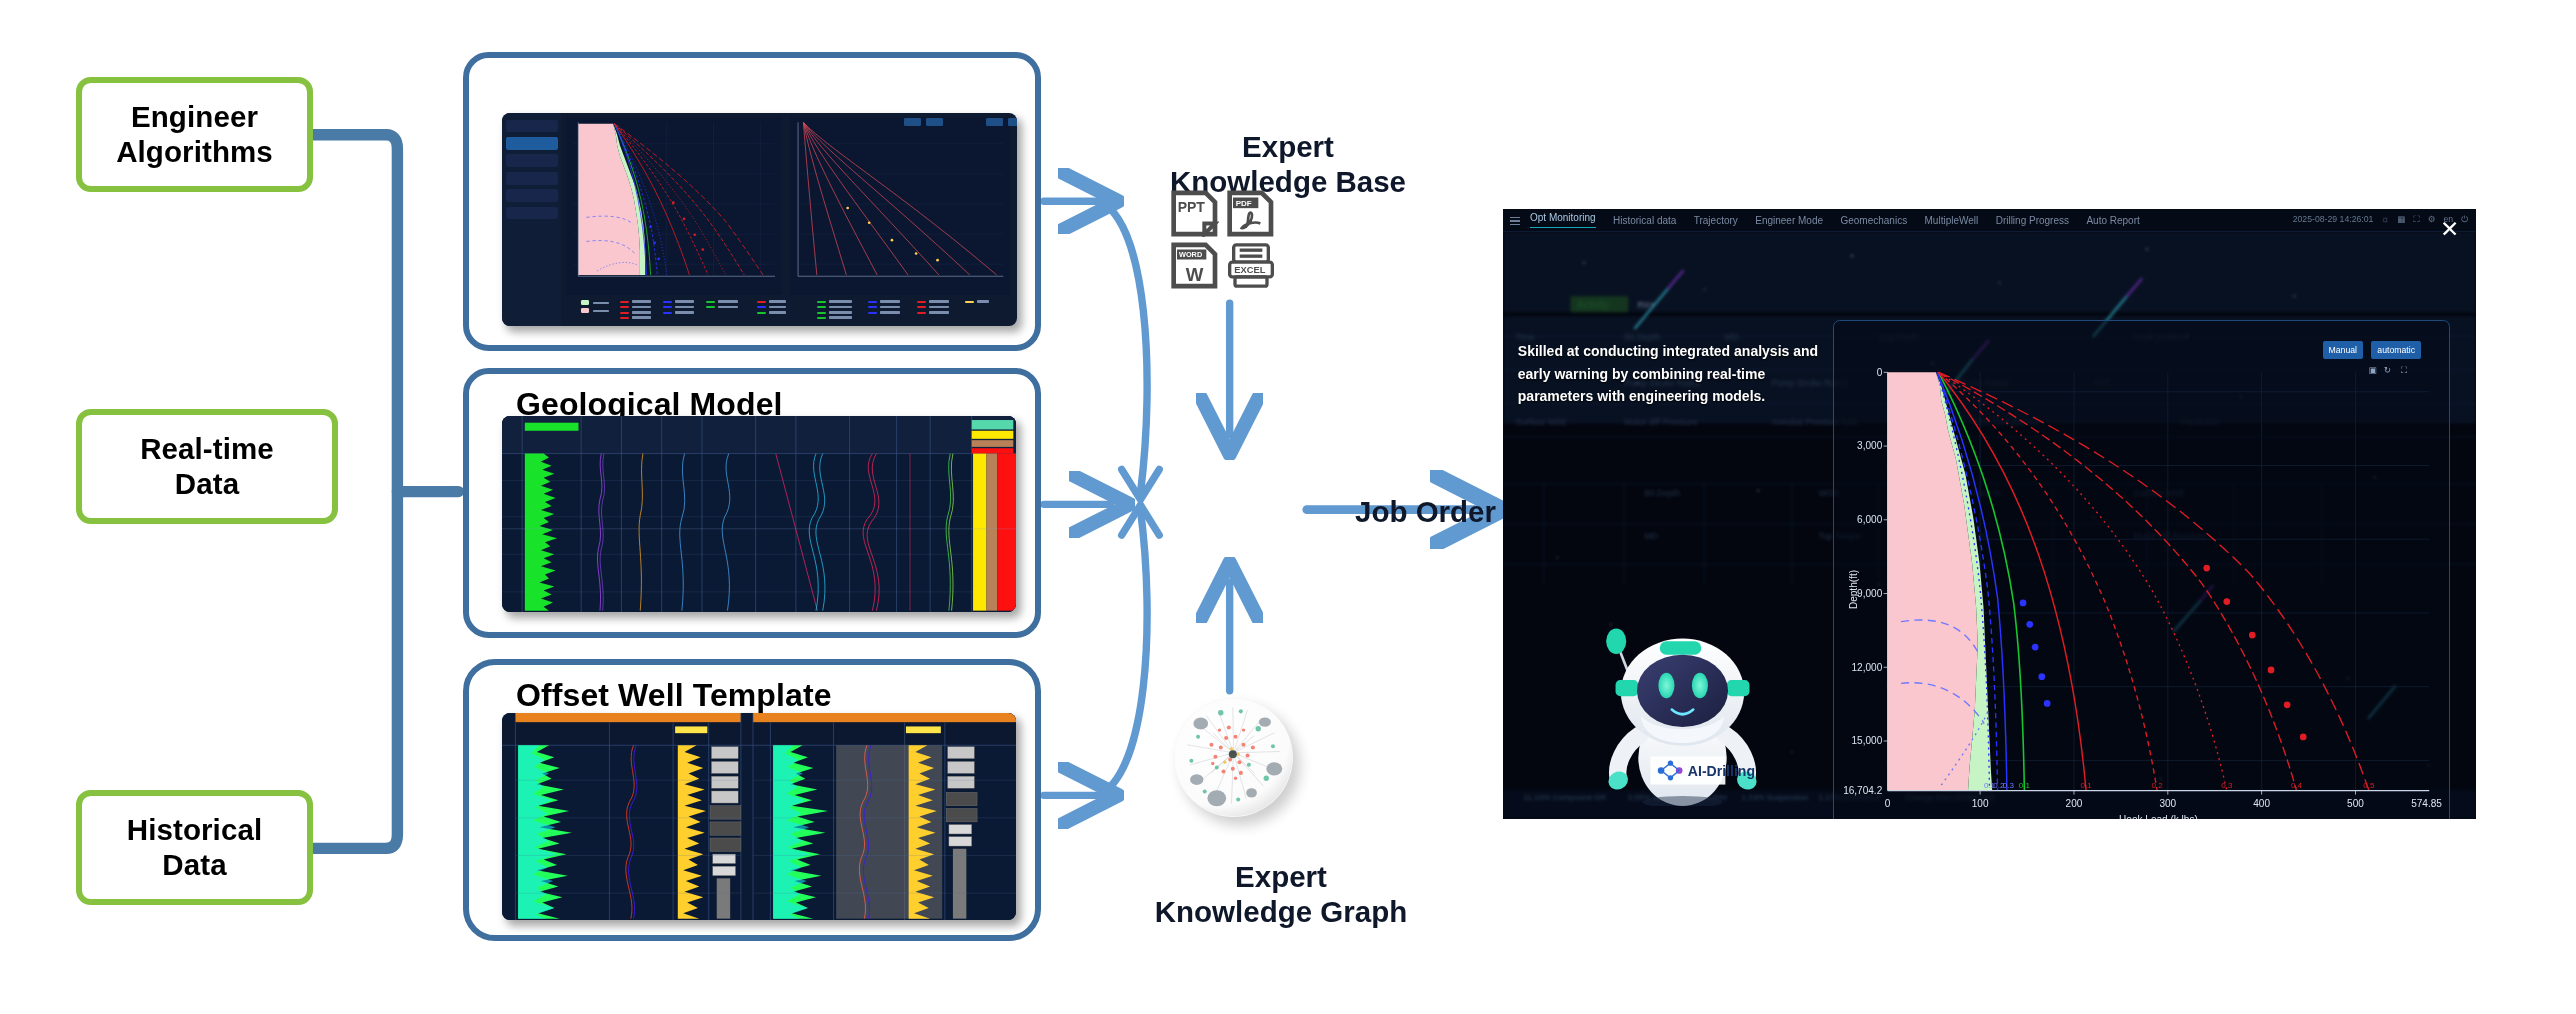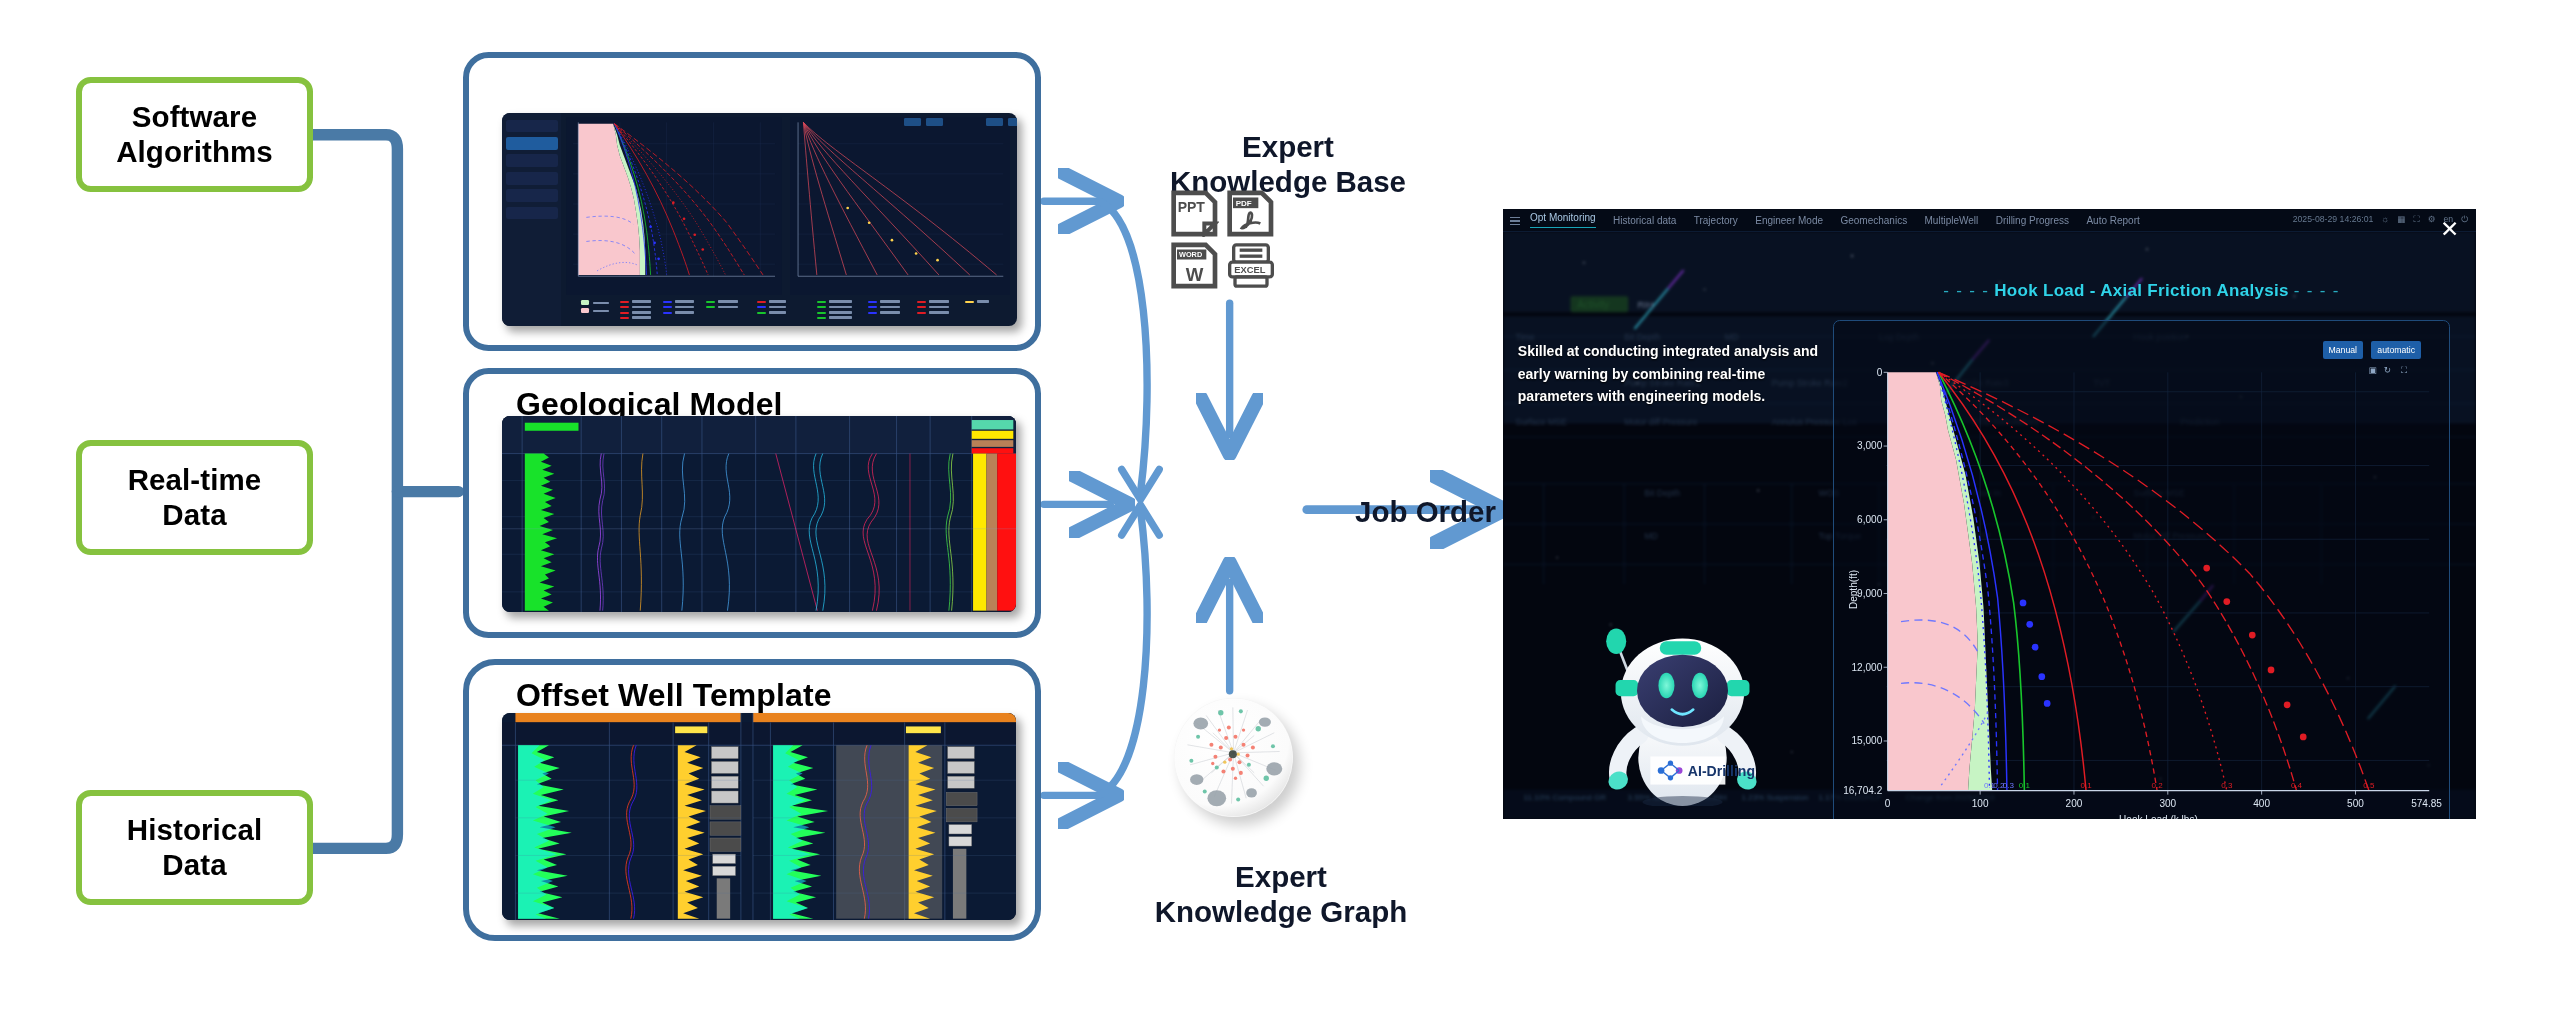"Software" span { text: Software -> Engineer }
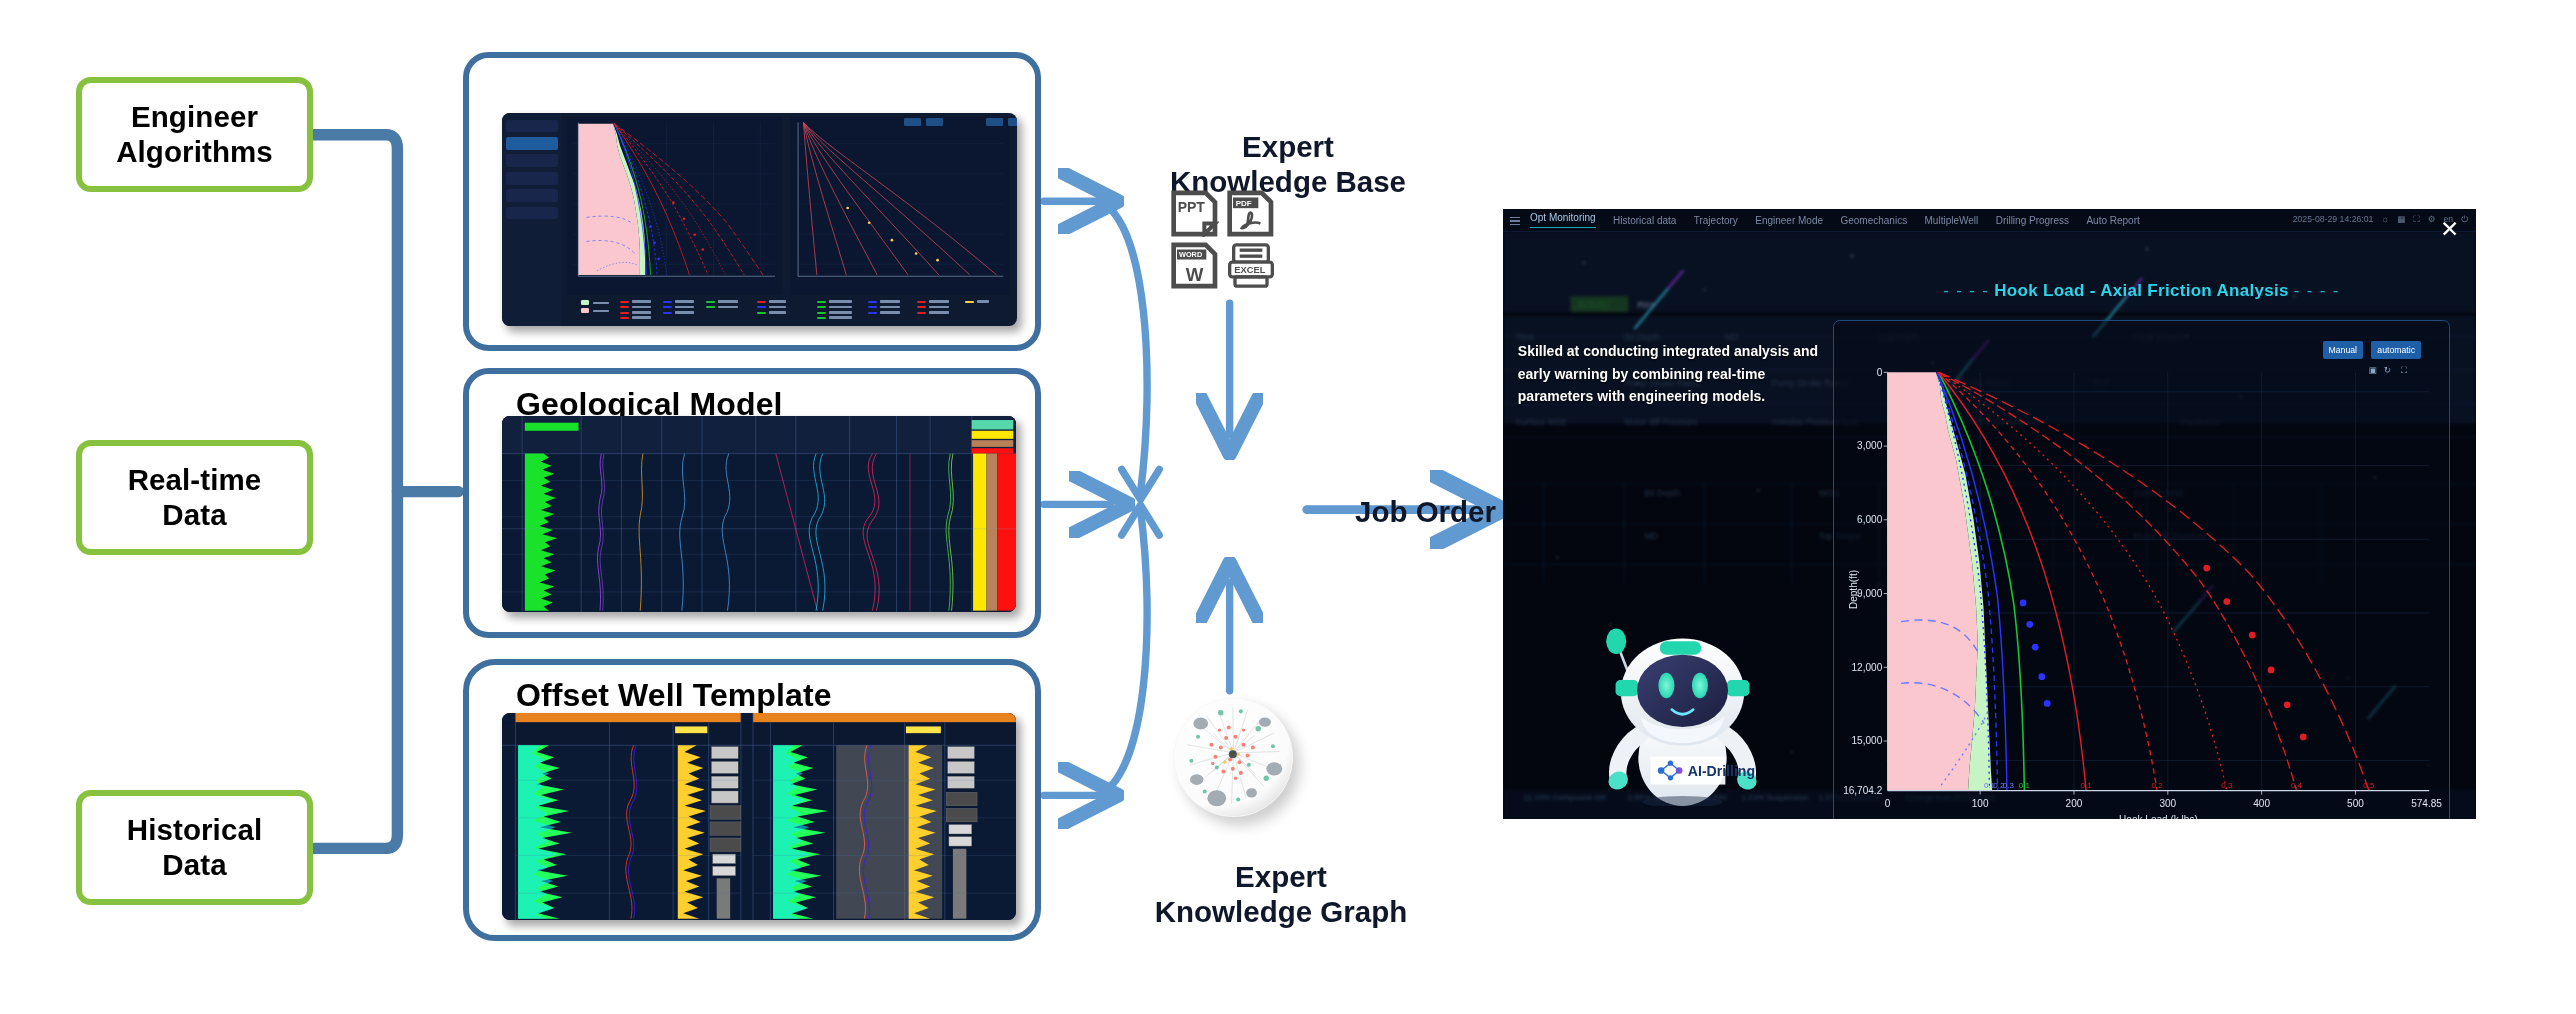"- - - - Hook" div { html: <div> <span>- - - -</span> <span>Hook Load - Axial Friction Analysis</span> <span>- - - -</span> </div> -> none }
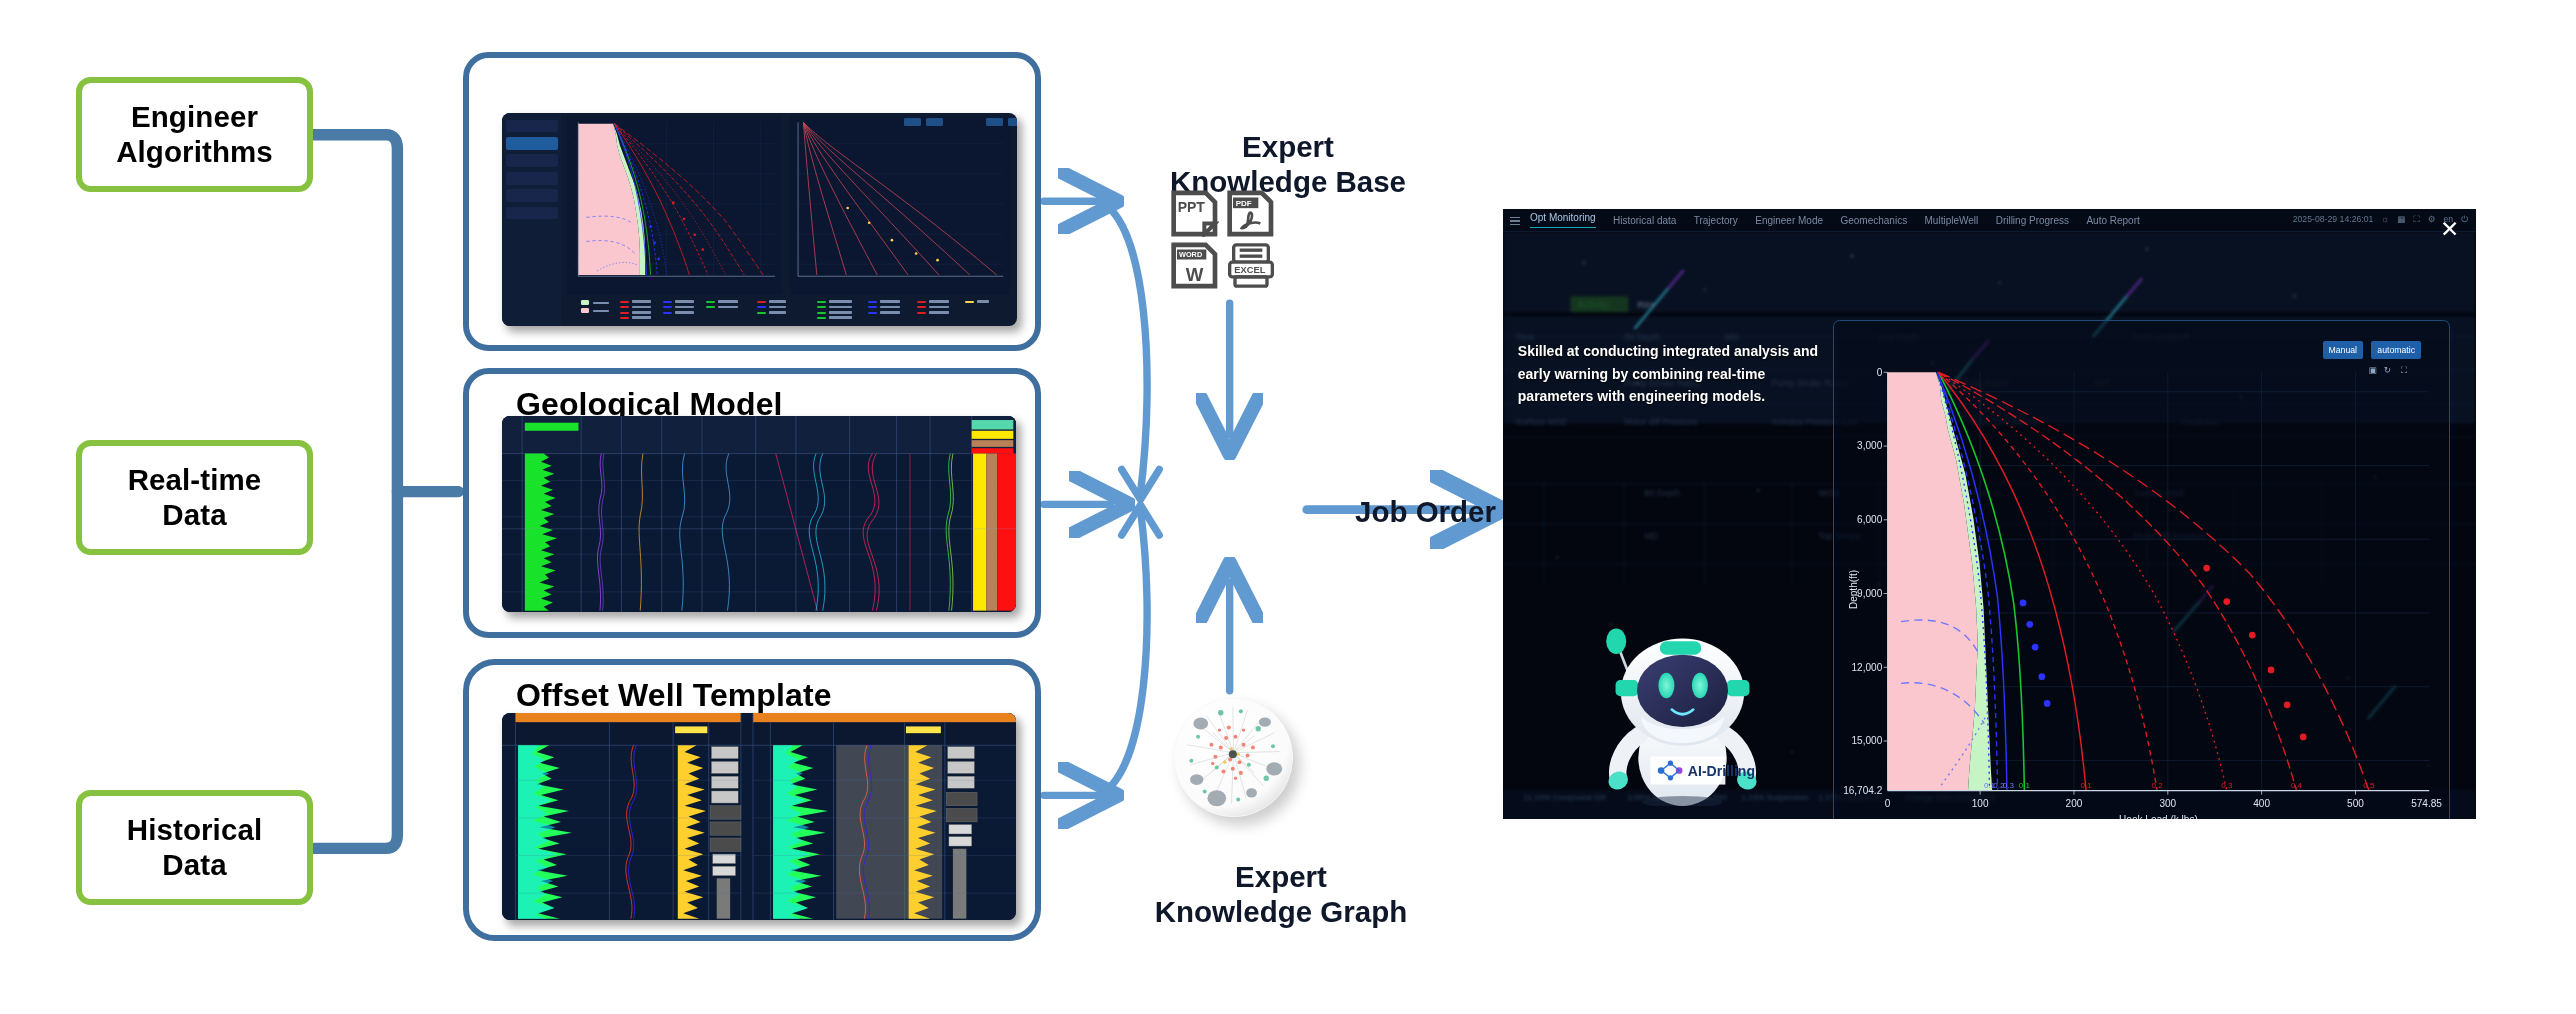"Real-time" #box-realtime { top: 440px -> 409px; width: 237px -> 262px }
